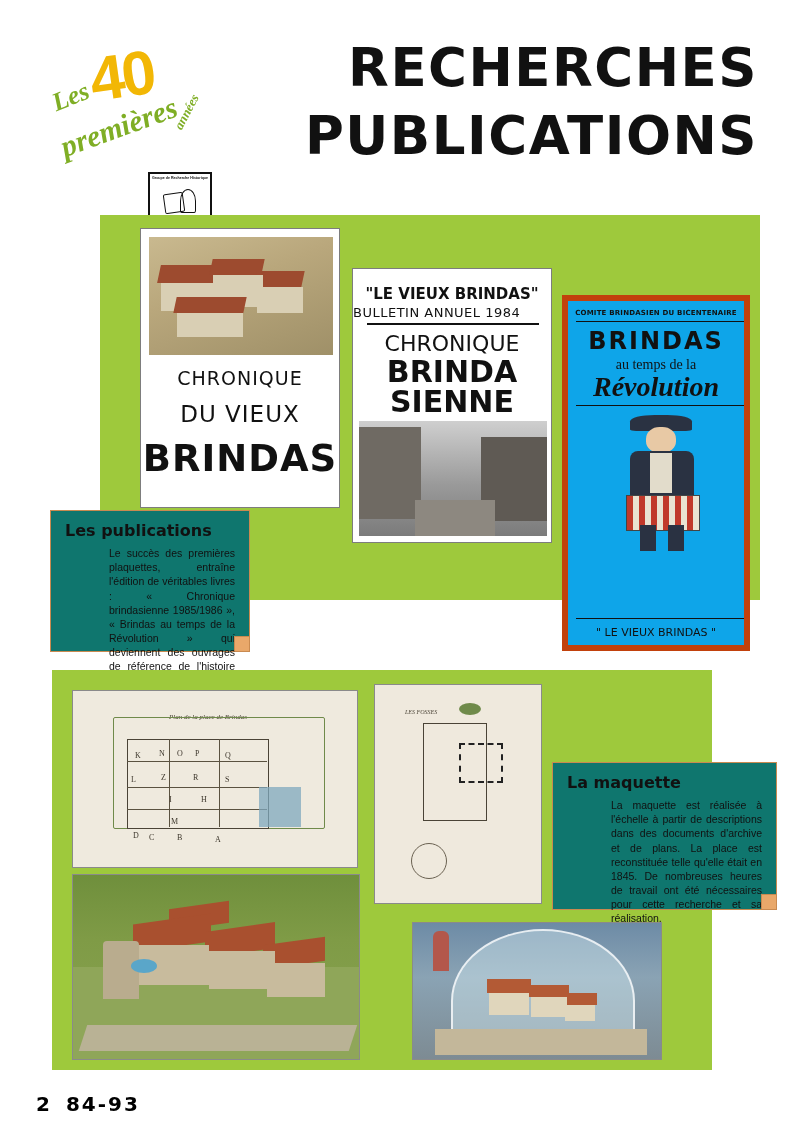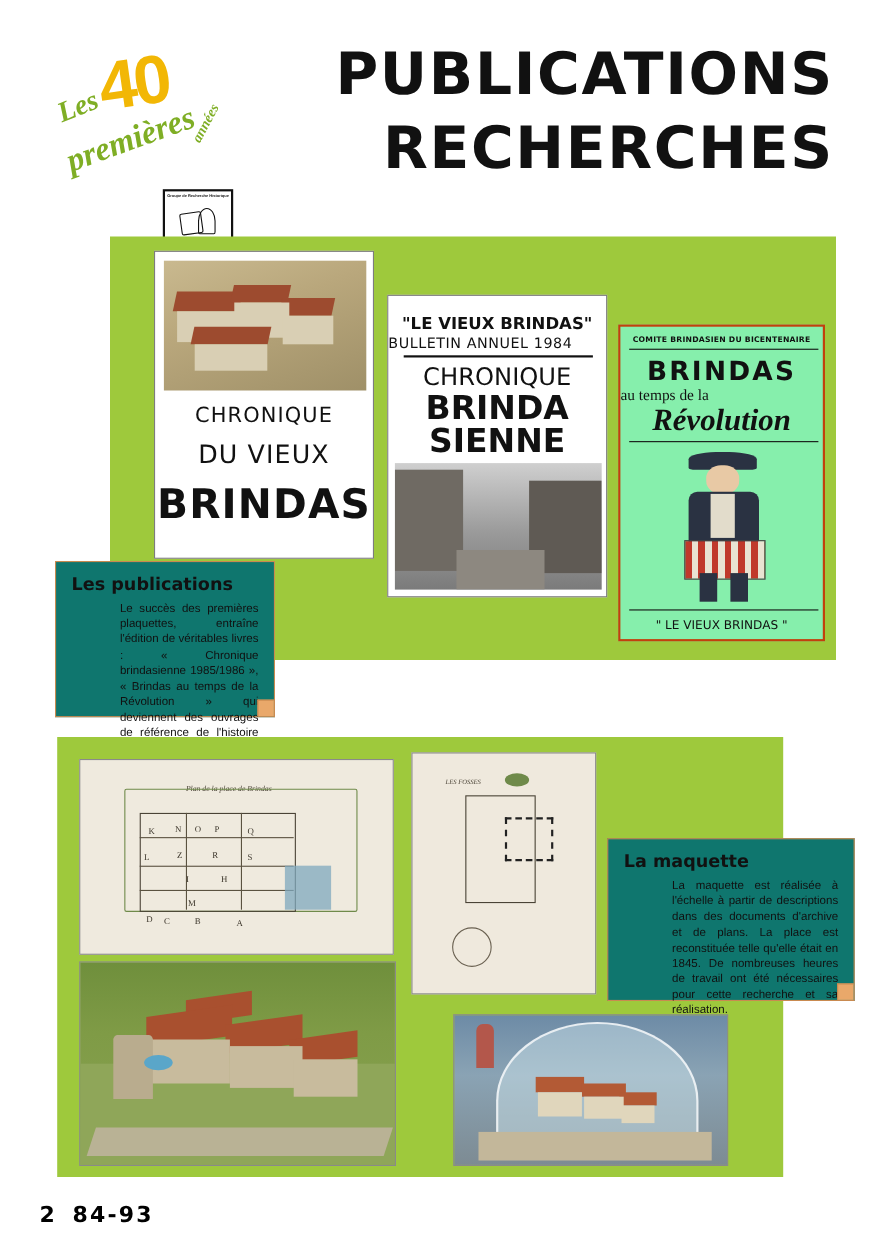"PUBLICATIONS" div.doc-title { order: before "RECHERCHES" -> after "RECHERCHES" }
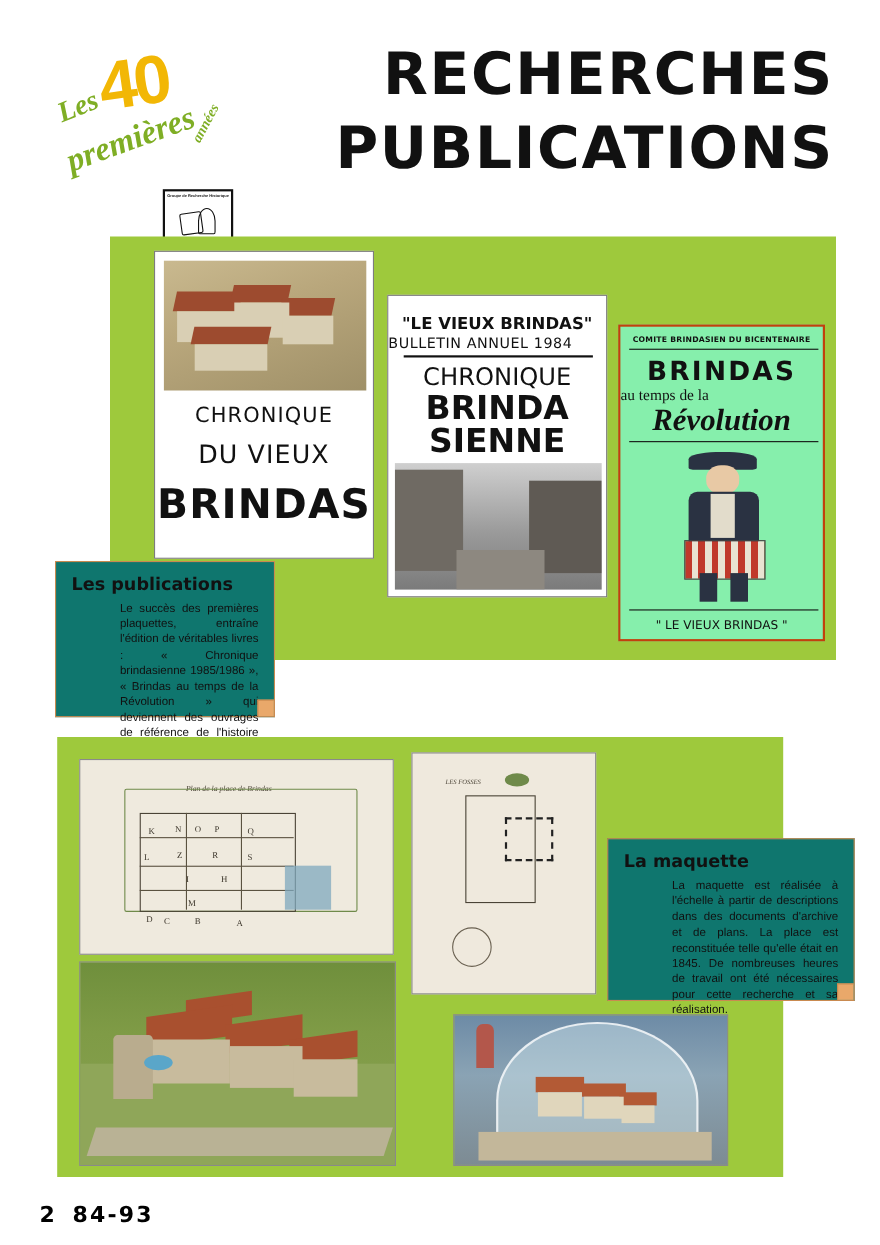"COMITE BRINDASIEN DU BICENTENAIRE" #book-revolution { background: #86efac -> #0ea5e9; border: 2px solid #c2410c -> 6px solid #c2410c; height: 288px -> 356px }
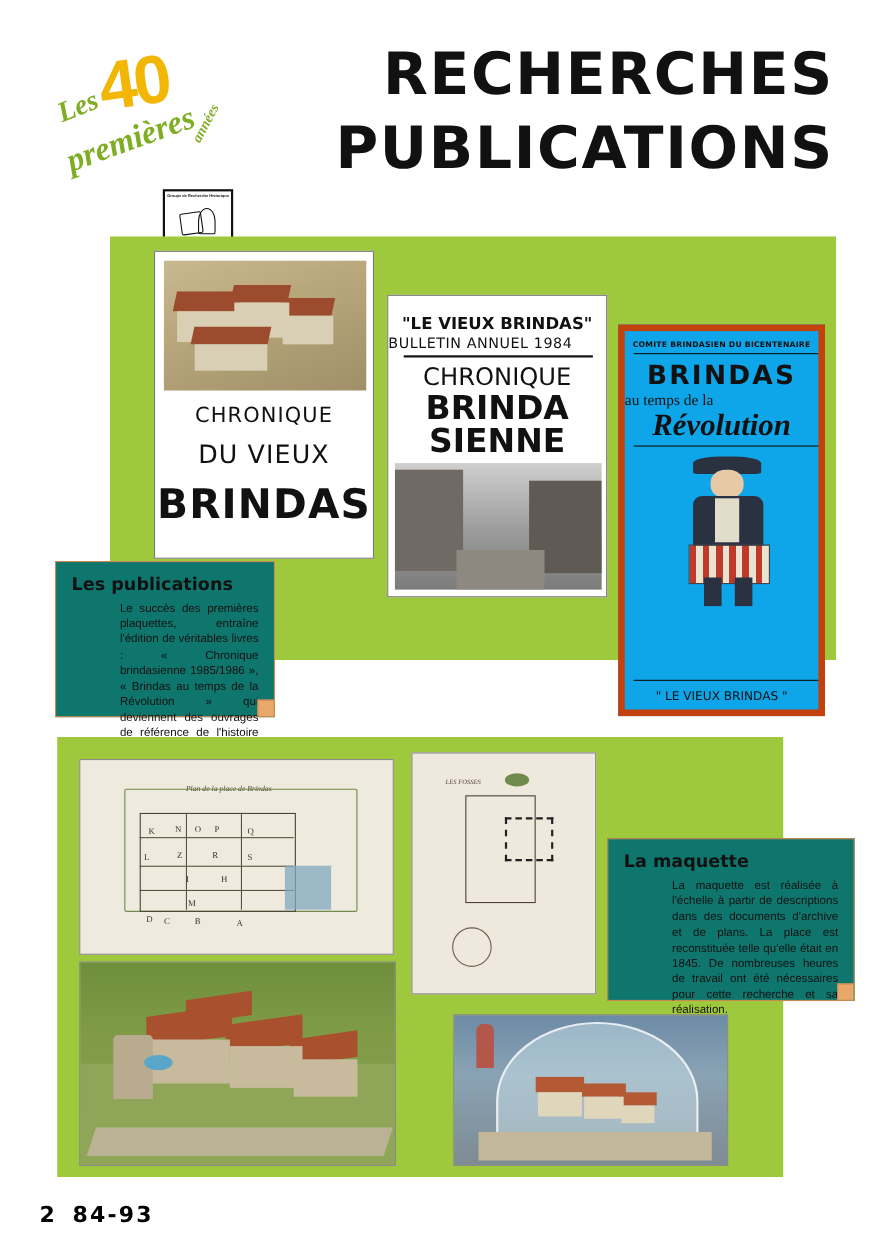"au temps de la" #book-revolution .t2 { text-align: left -> center }
